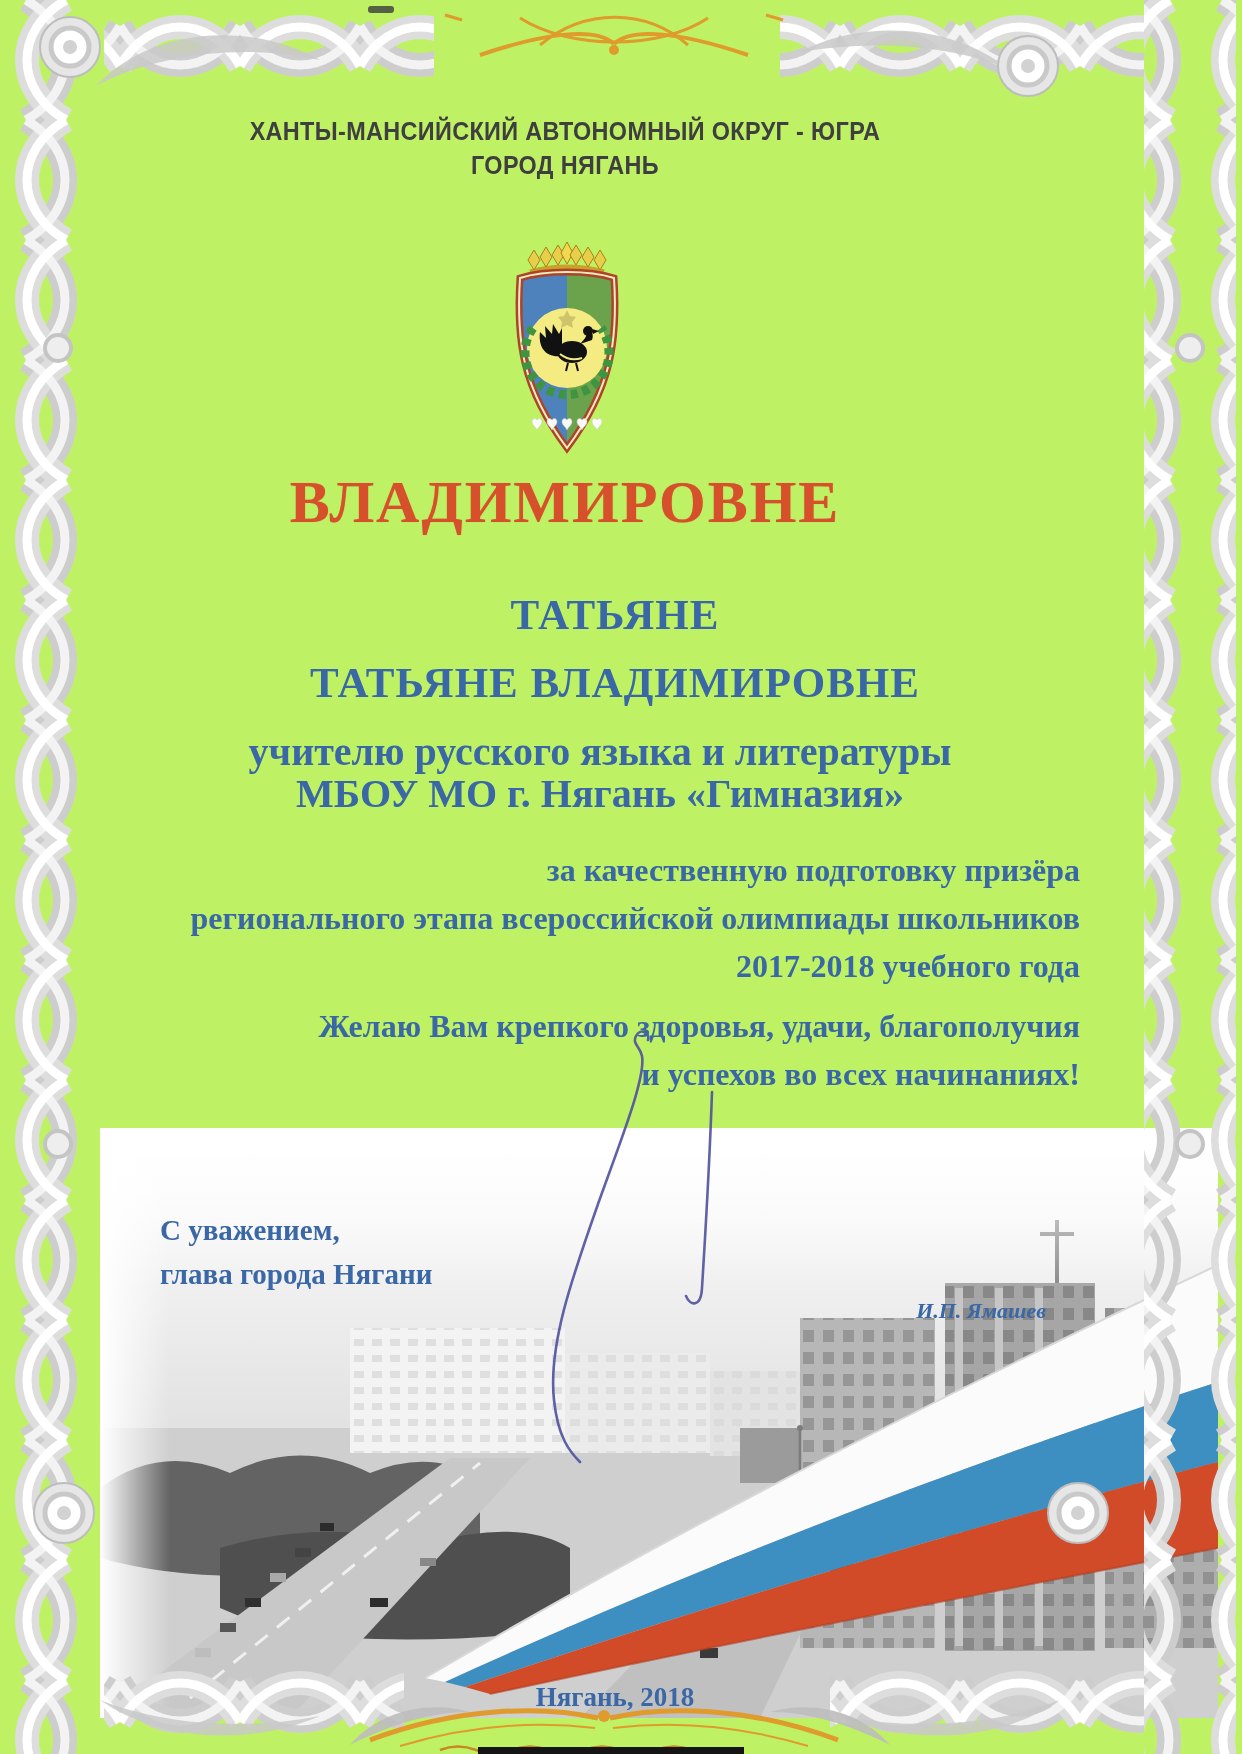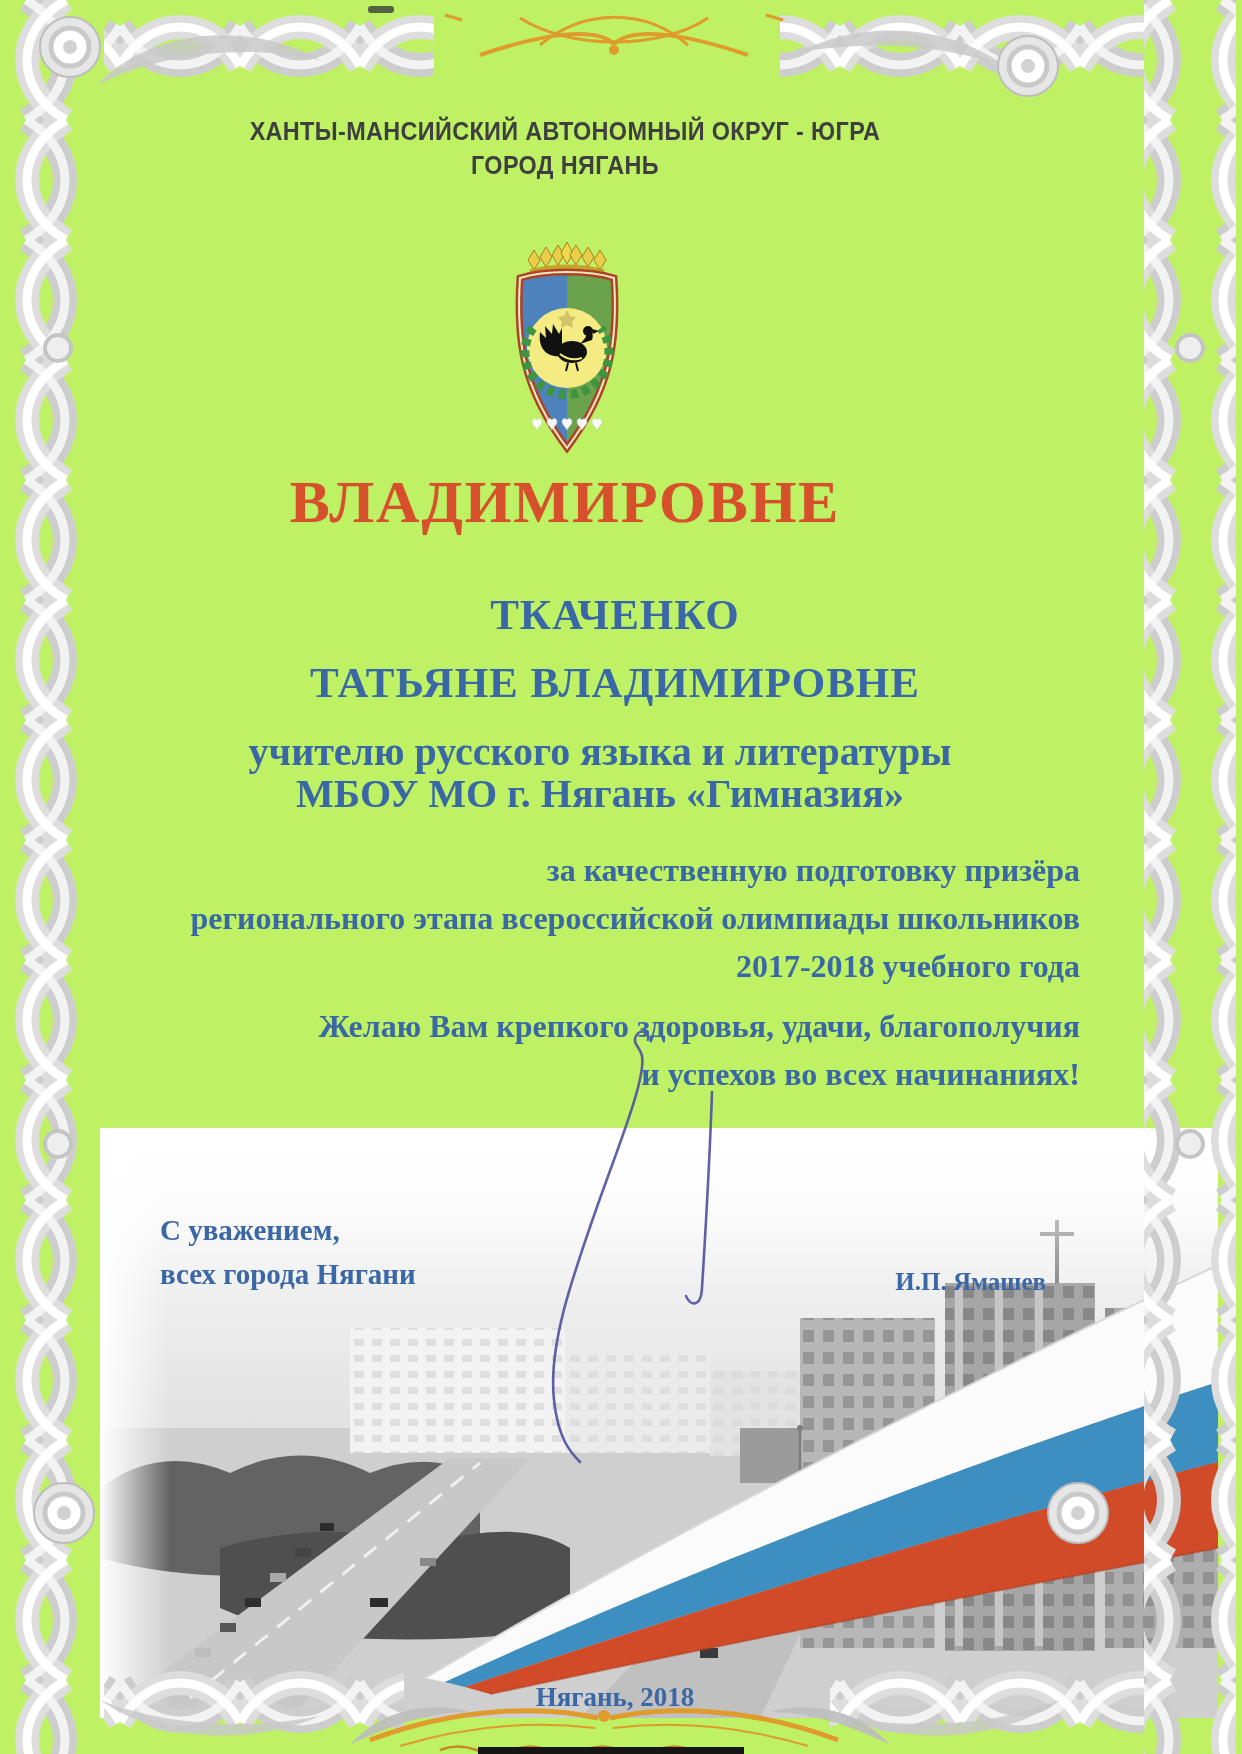"ТКАЧЕНКО" div.t { text: ТКАЧЕНКО -> ТАТЬЯНЕ }
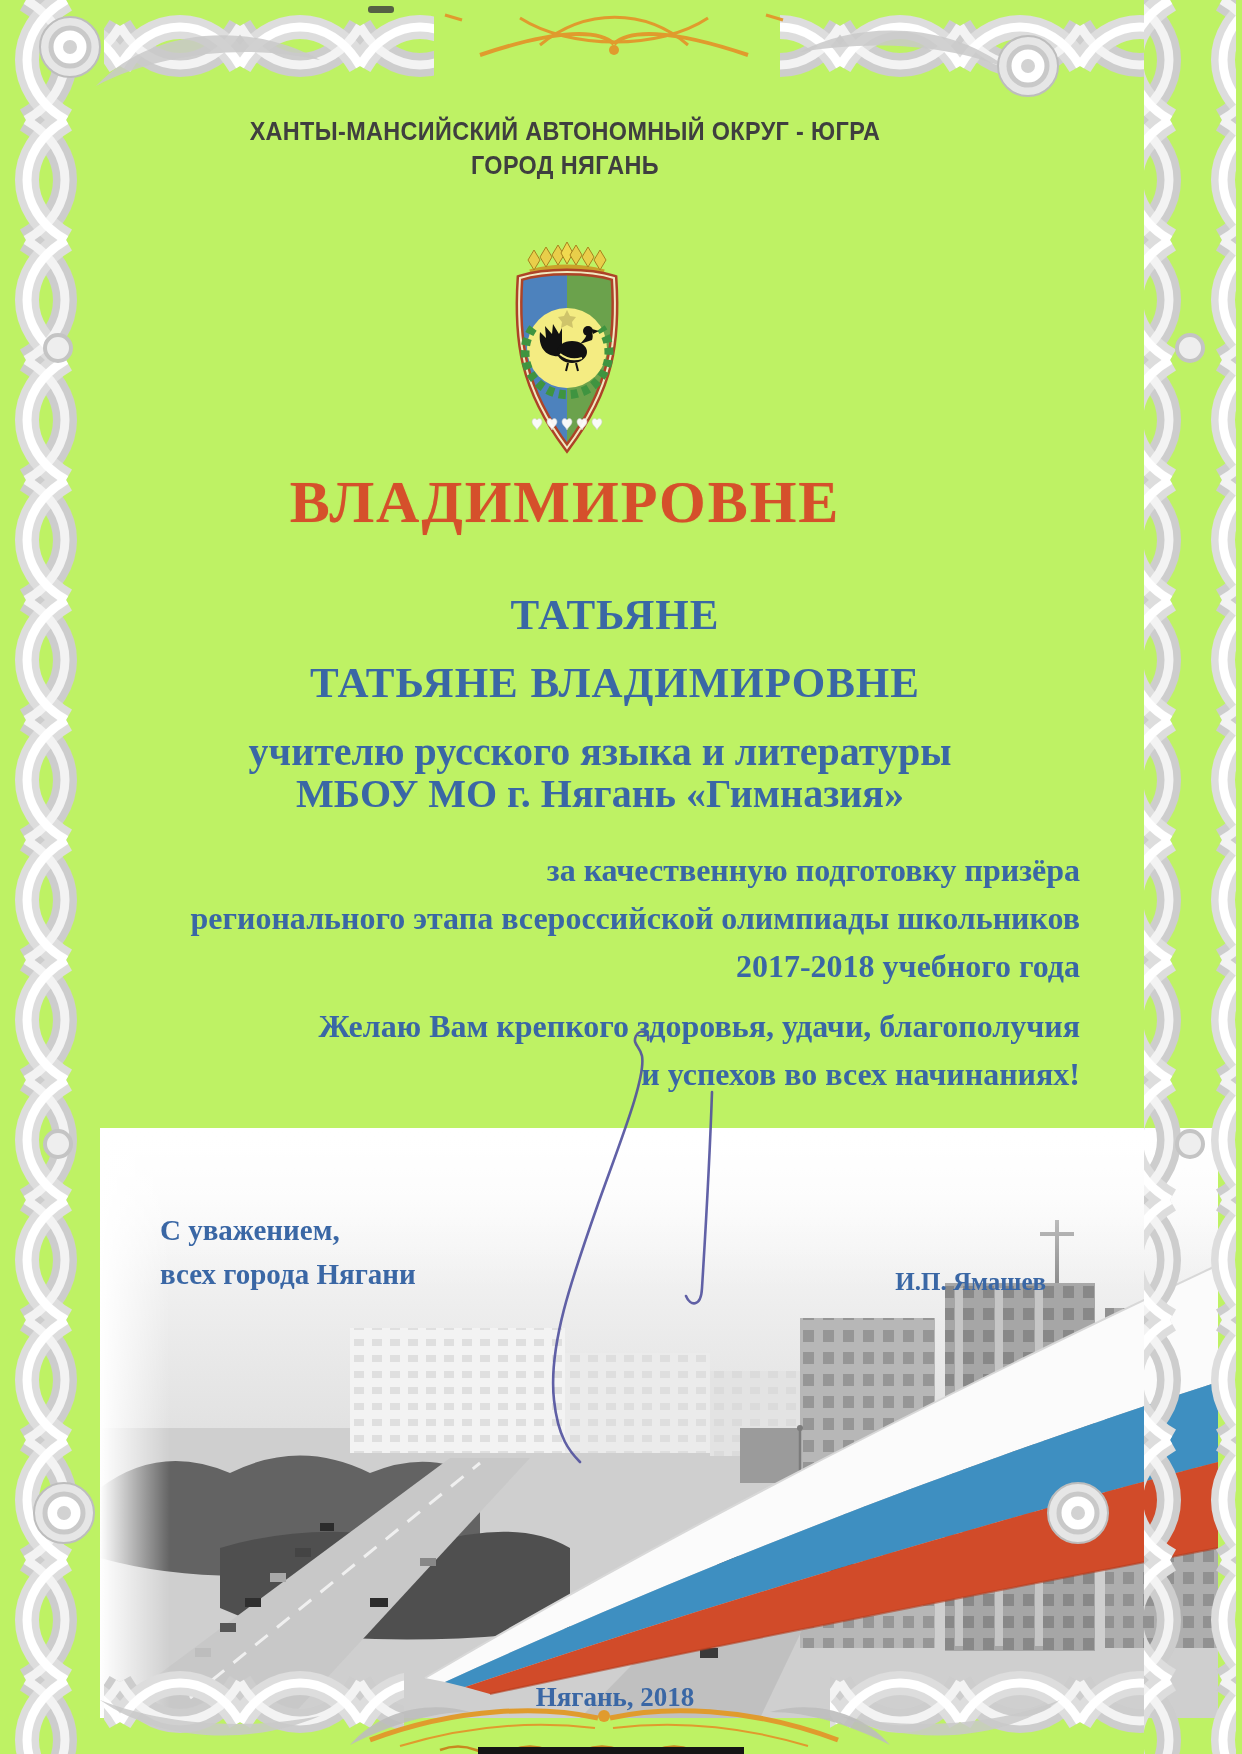"всех города Нягани" div { text: всех -> глава }
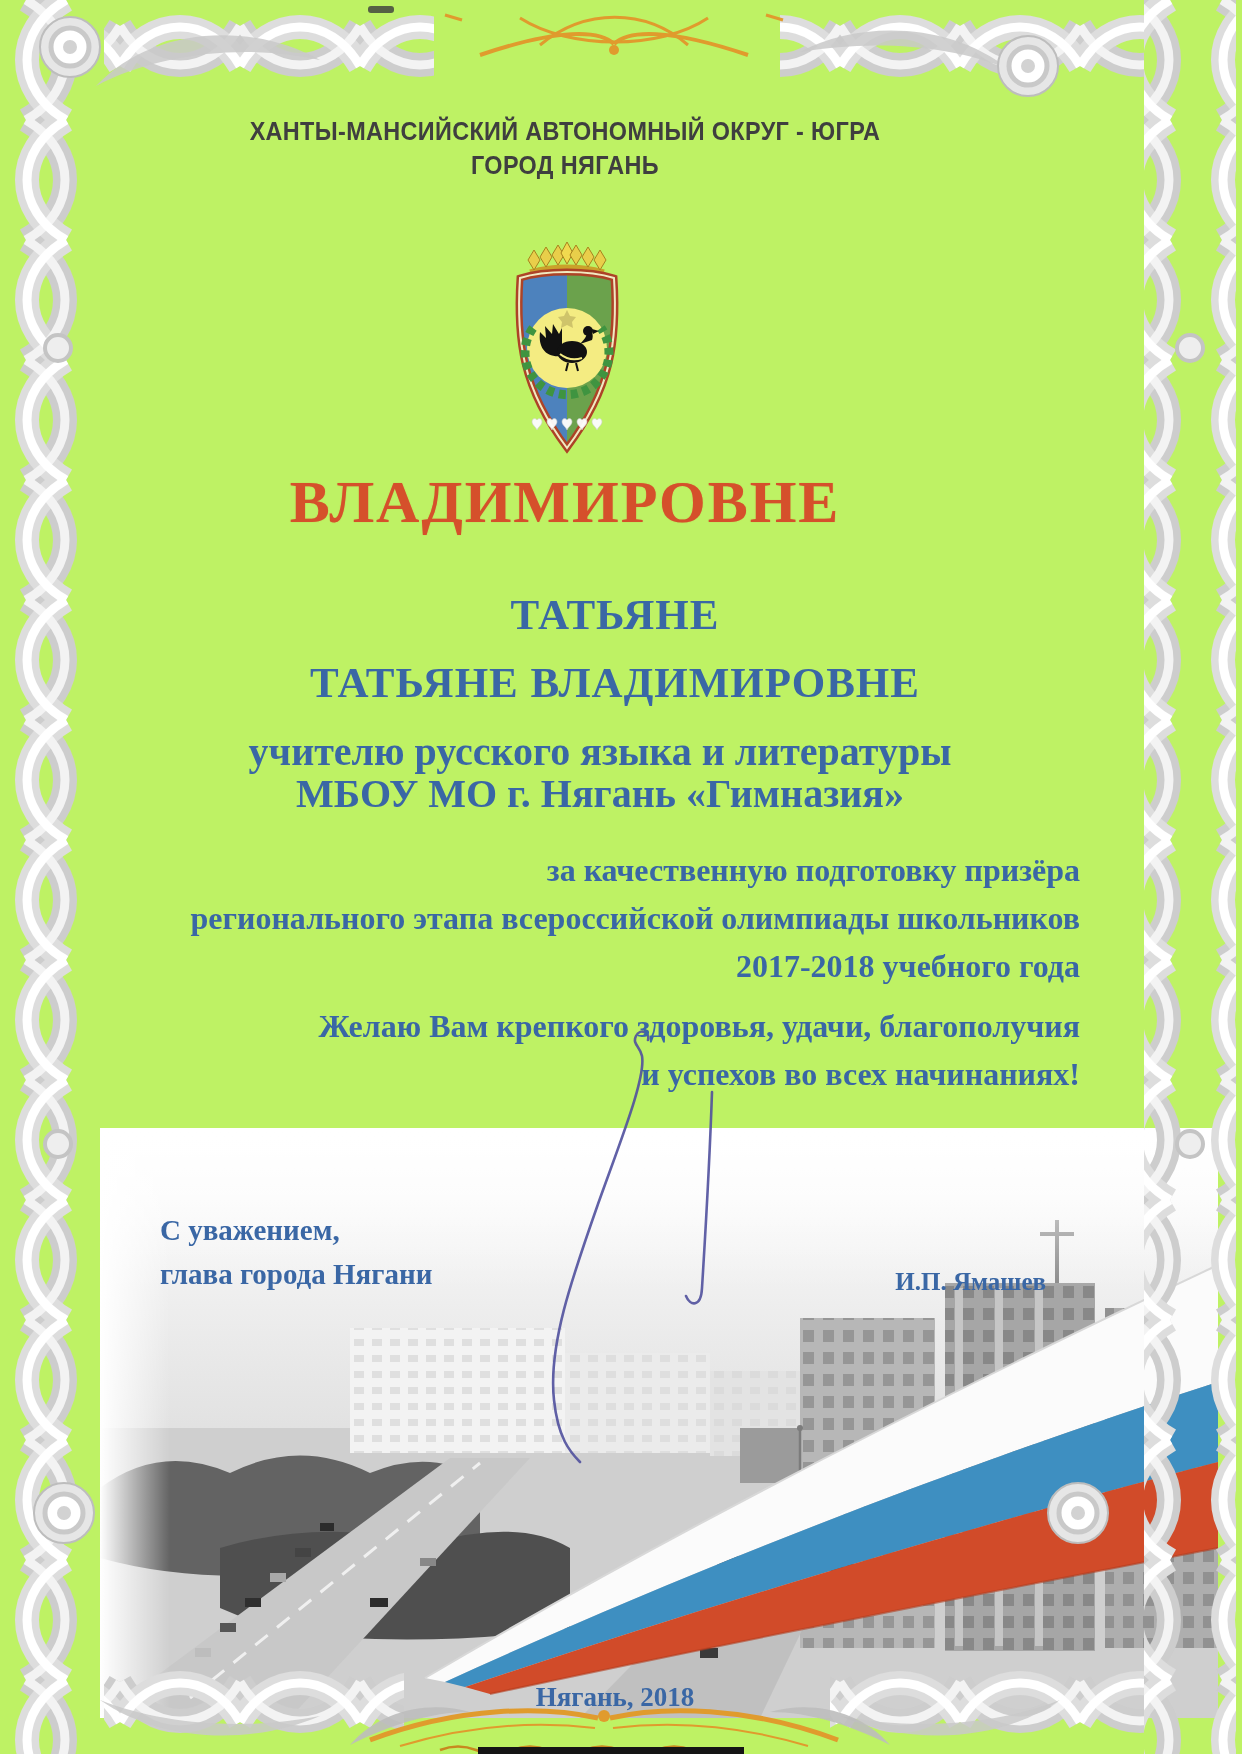"И.П. Ямашев" .signer { font-size: 25px -> 22px; font-style: none -> italic; top: 1268px -> 1298px }
